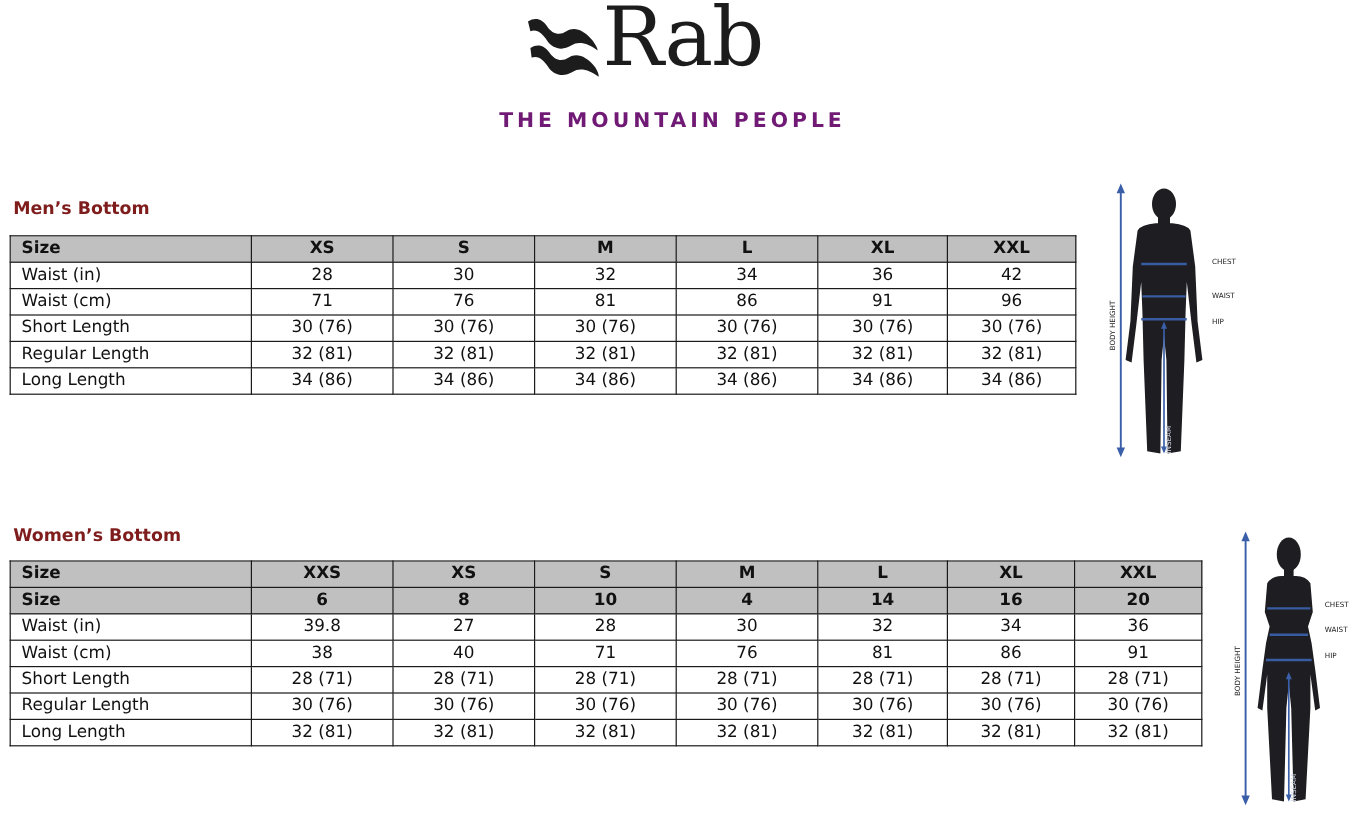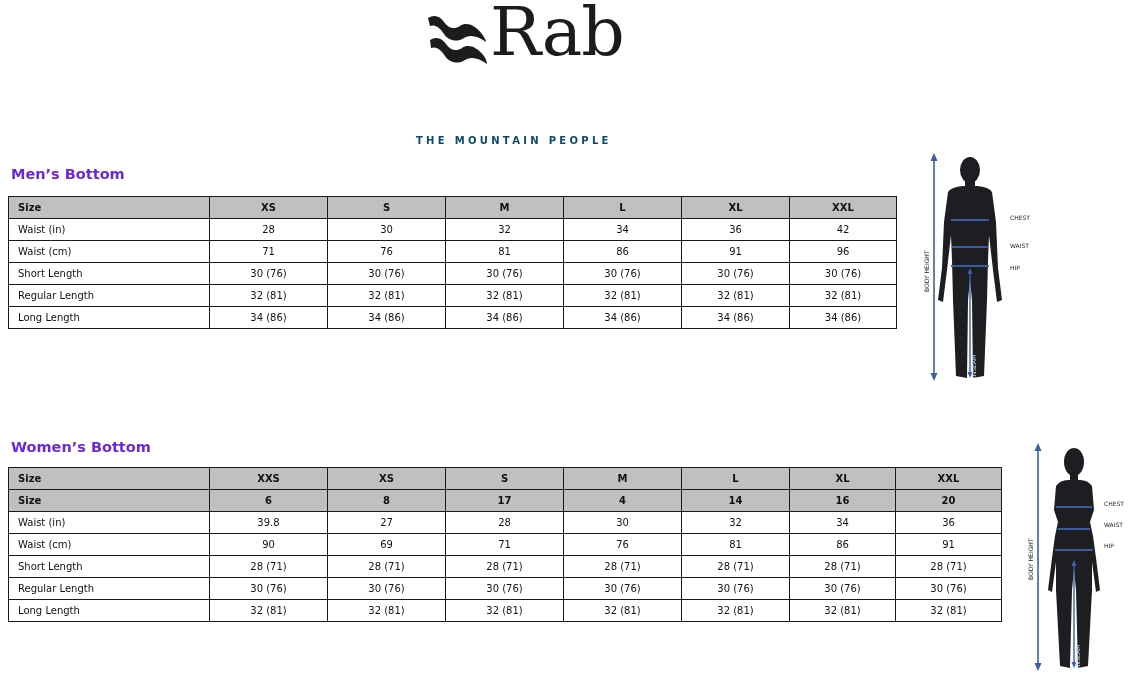"Rab" .logo { left: 424px -> 436px }
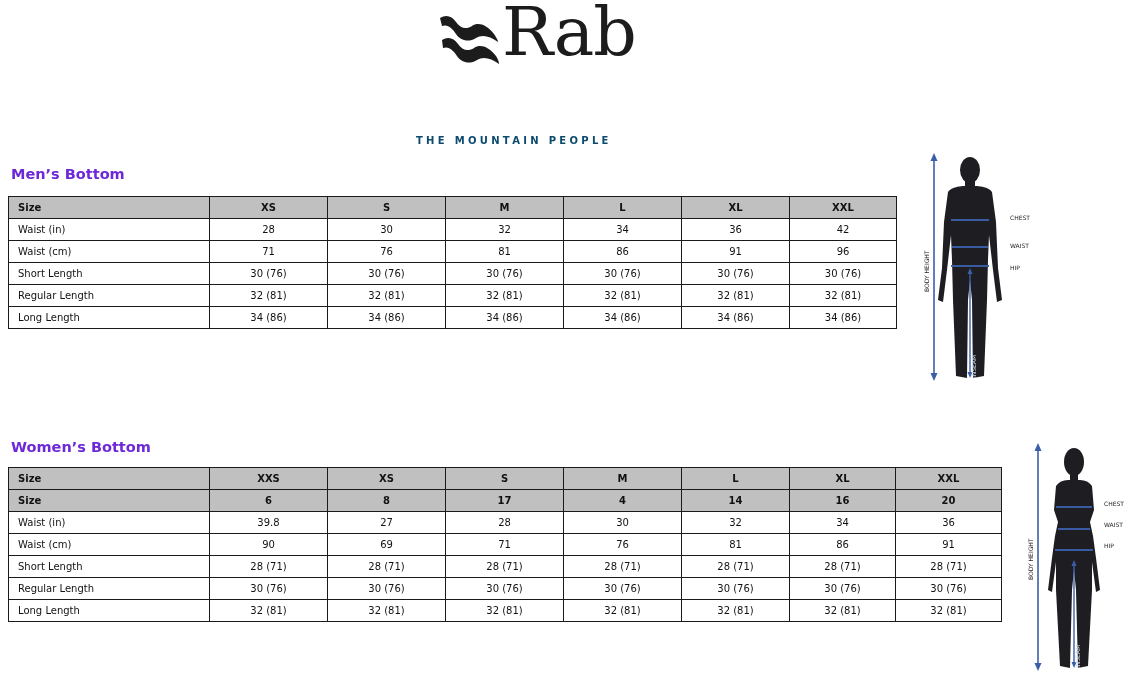"THE MOUNTAIN PEOPLE" .tagline { color: #0c4a6e -> #701a75; font-size: 10px -> 17px; margin-top: 44px -> none }
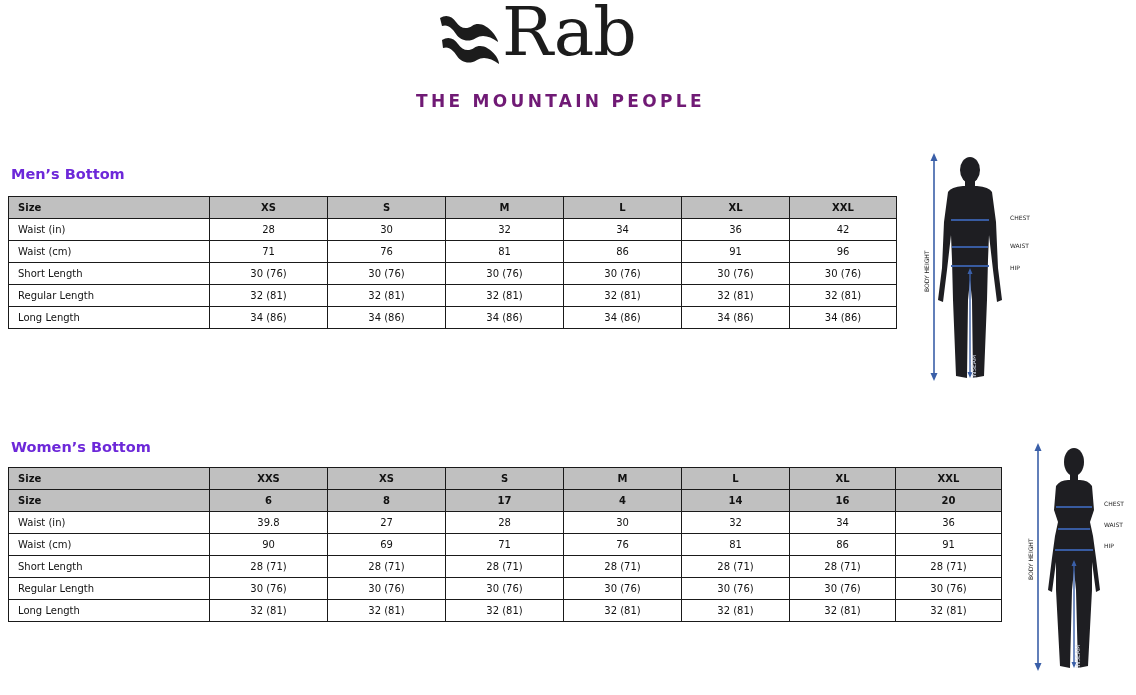"Men’s Bottom" .section-title { color: #6d28d9 -> #7f1d1d }
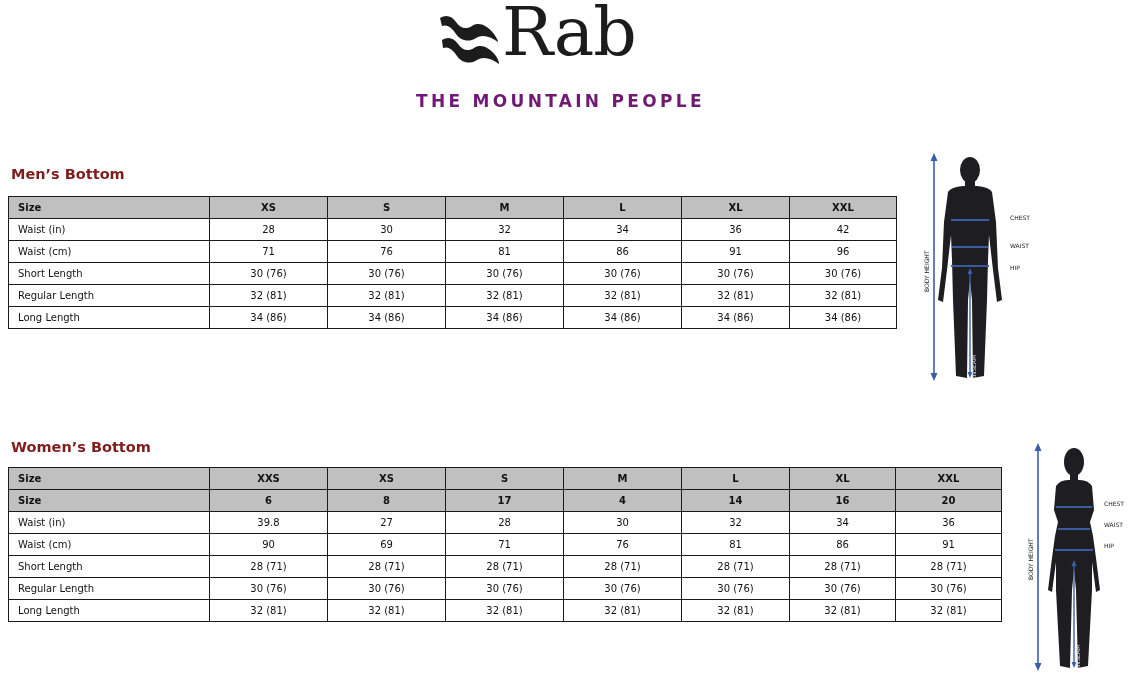"Size" table.size-table { font-size: 10px -> 14px }
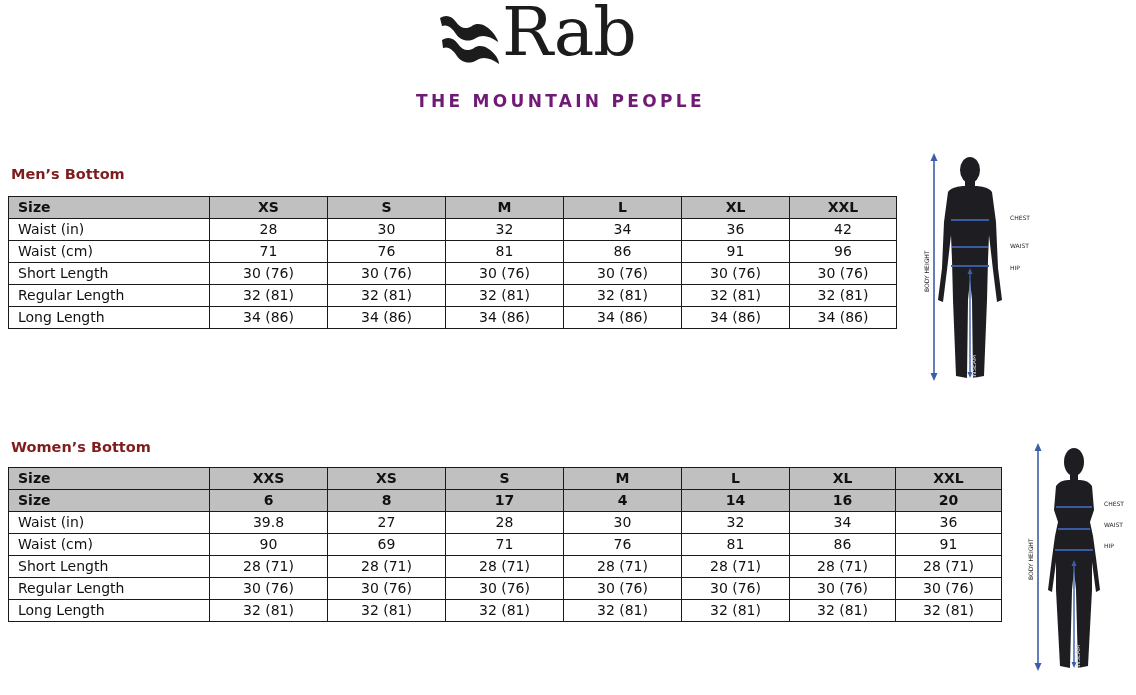"17" td { text: 17 -> 10 }
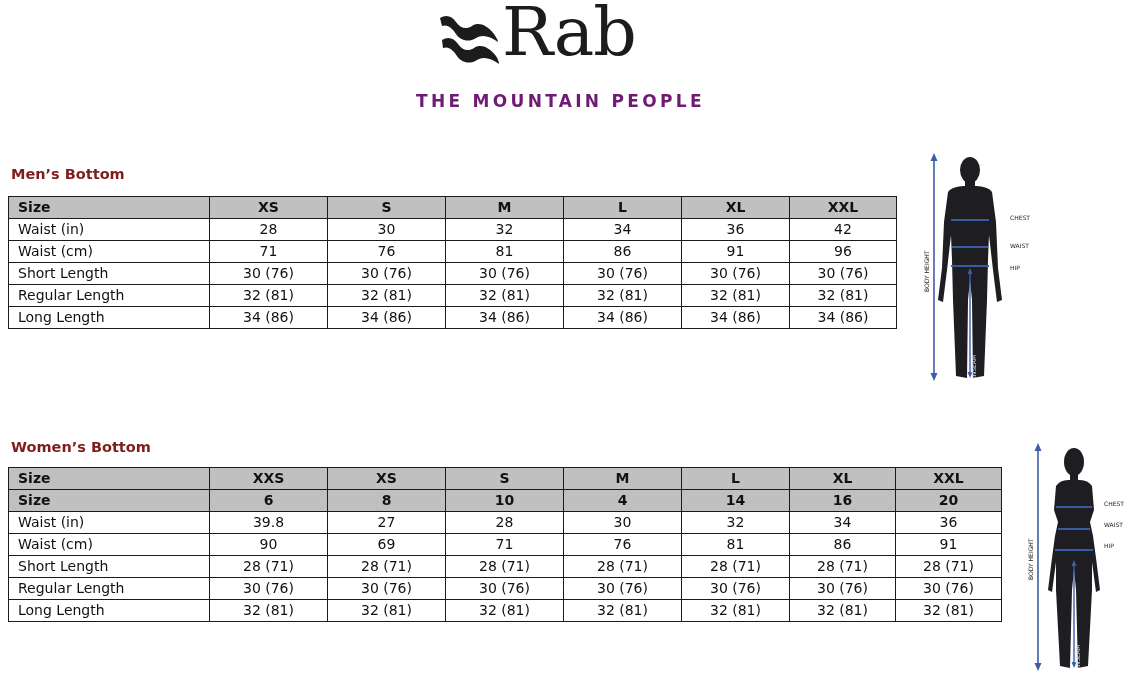"90" td { text: 90 -> 38 }
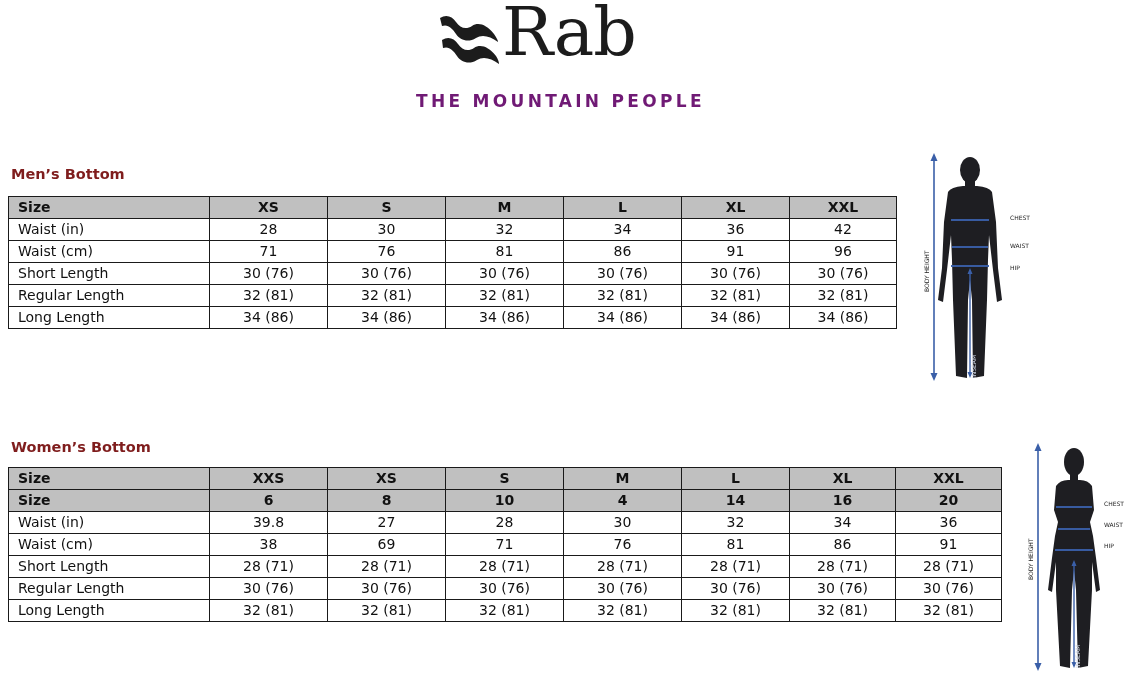"69" td { text: 69 -> 40 }
